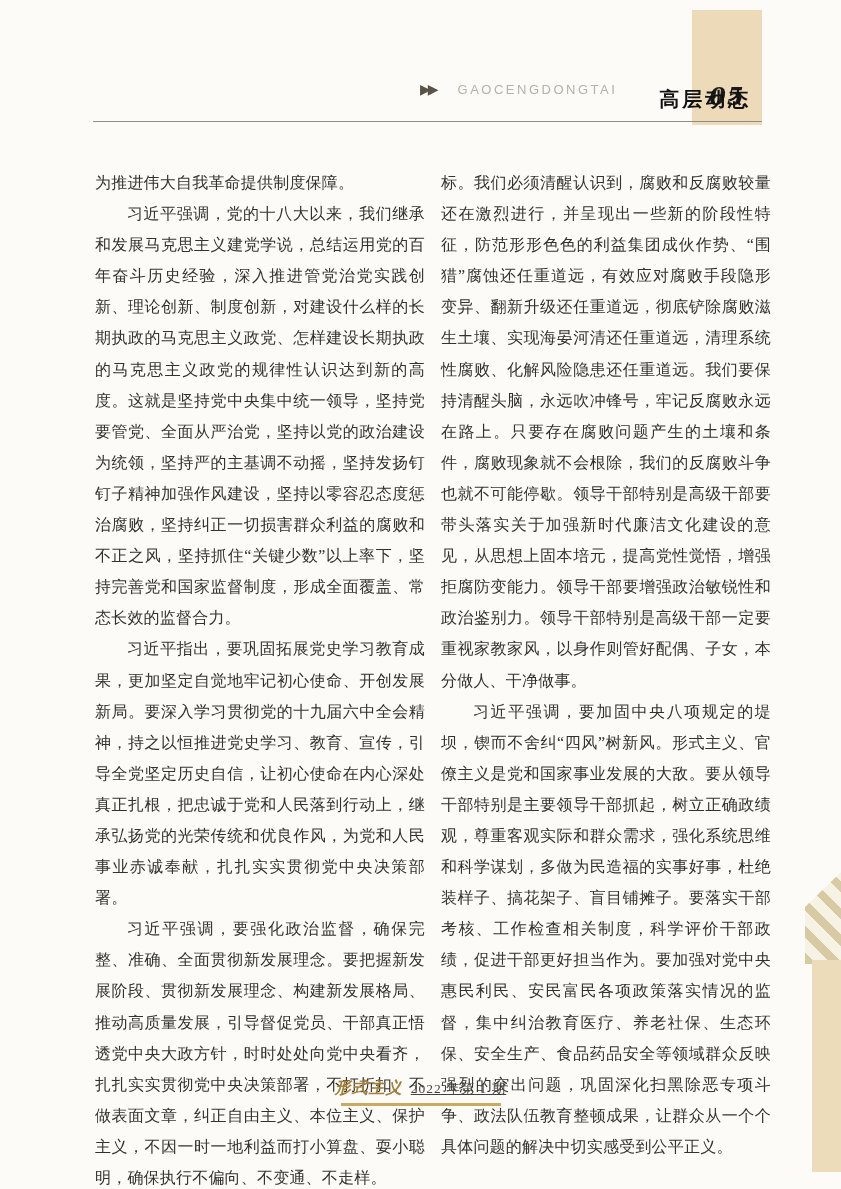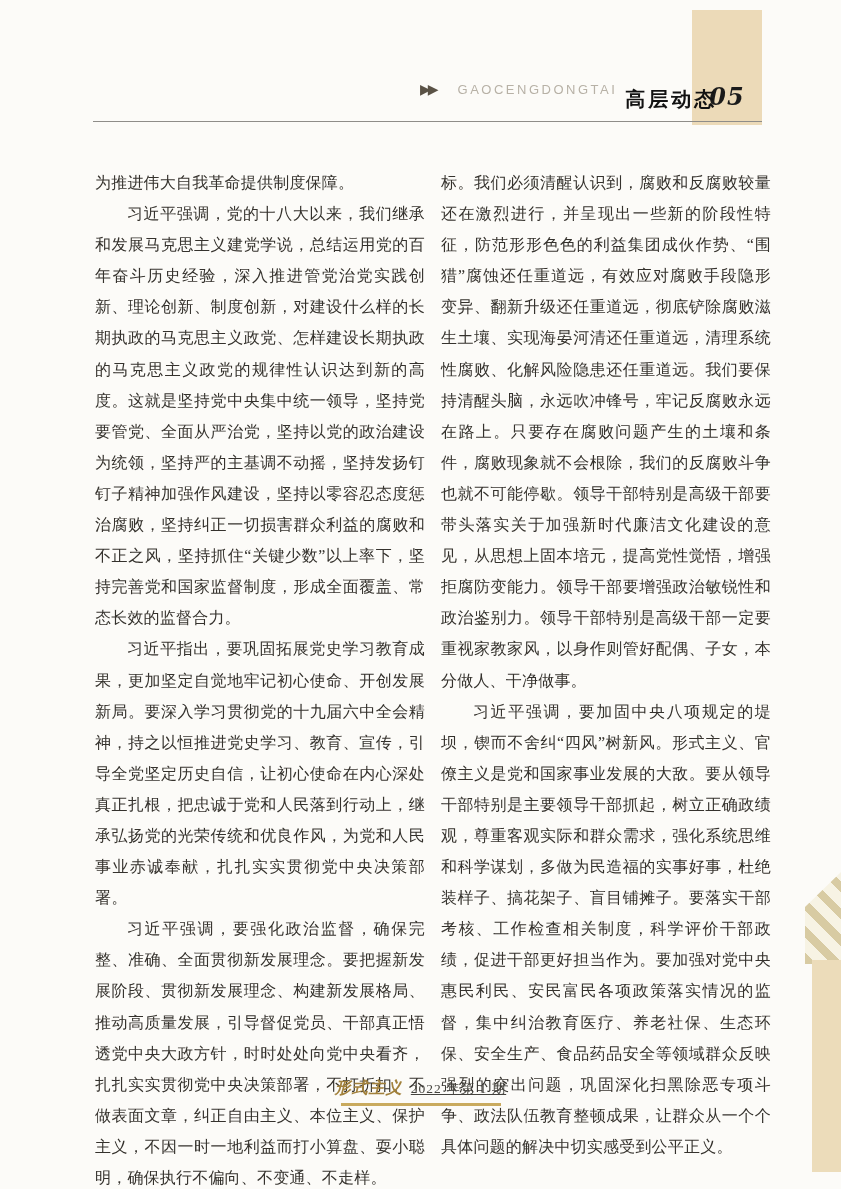"GAOCENGDONGTAI" .pinyin { margin-right: 8px -> 42px }
